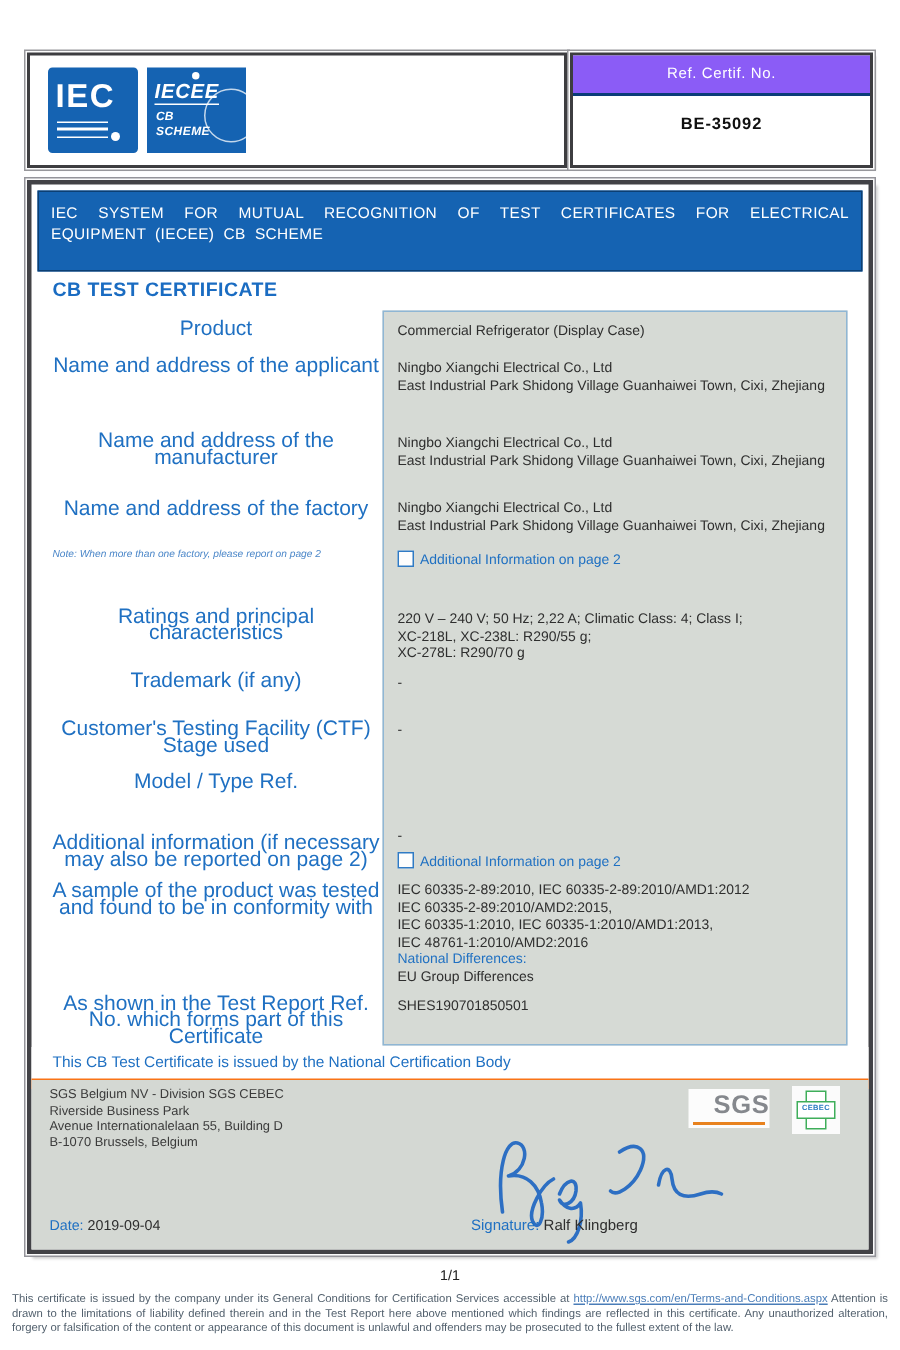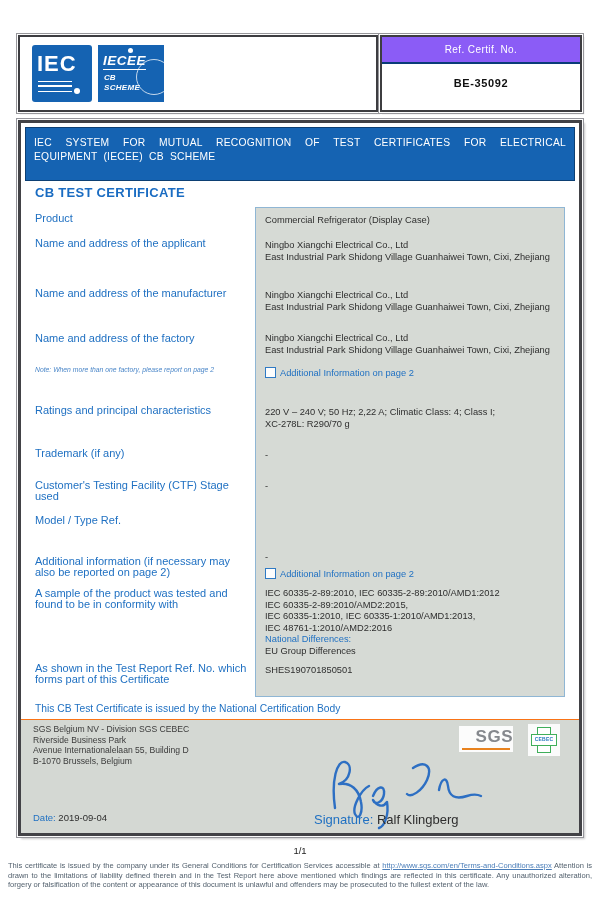"Product" .flabel { font-size: 11px -> 14px; text-align: none -> center }
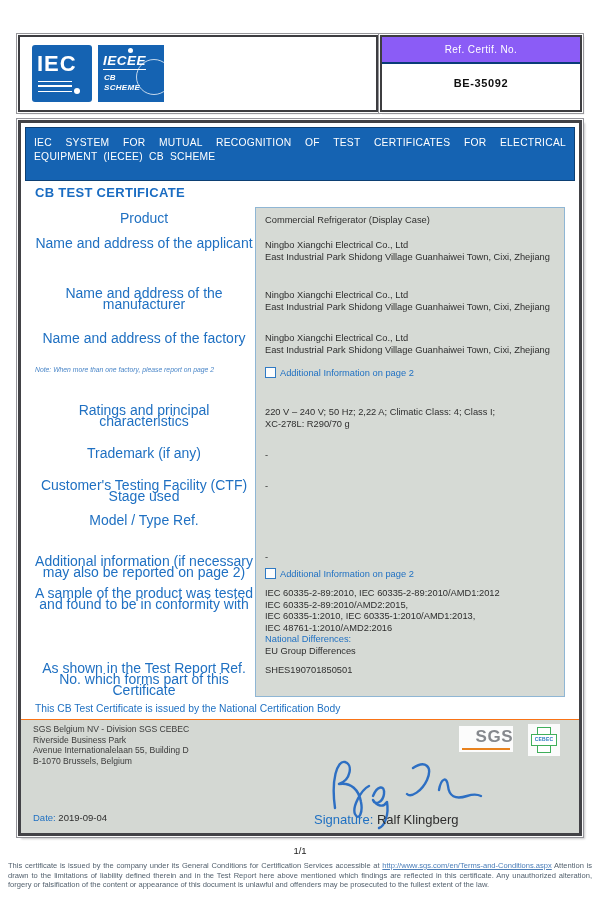"XC-218L, XC-238L: R290/55 g;" div { html: none -> <div>XC-218L, XC-238L: R290/55 g;</div> }
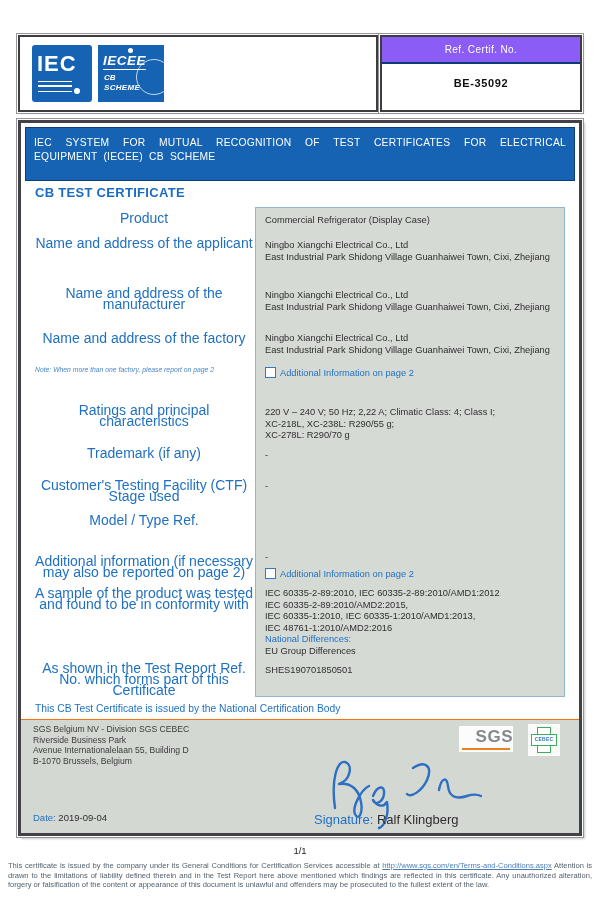"Signature: Ralf Klingberg" .sig-line { font-size: 13px -> 10px }
